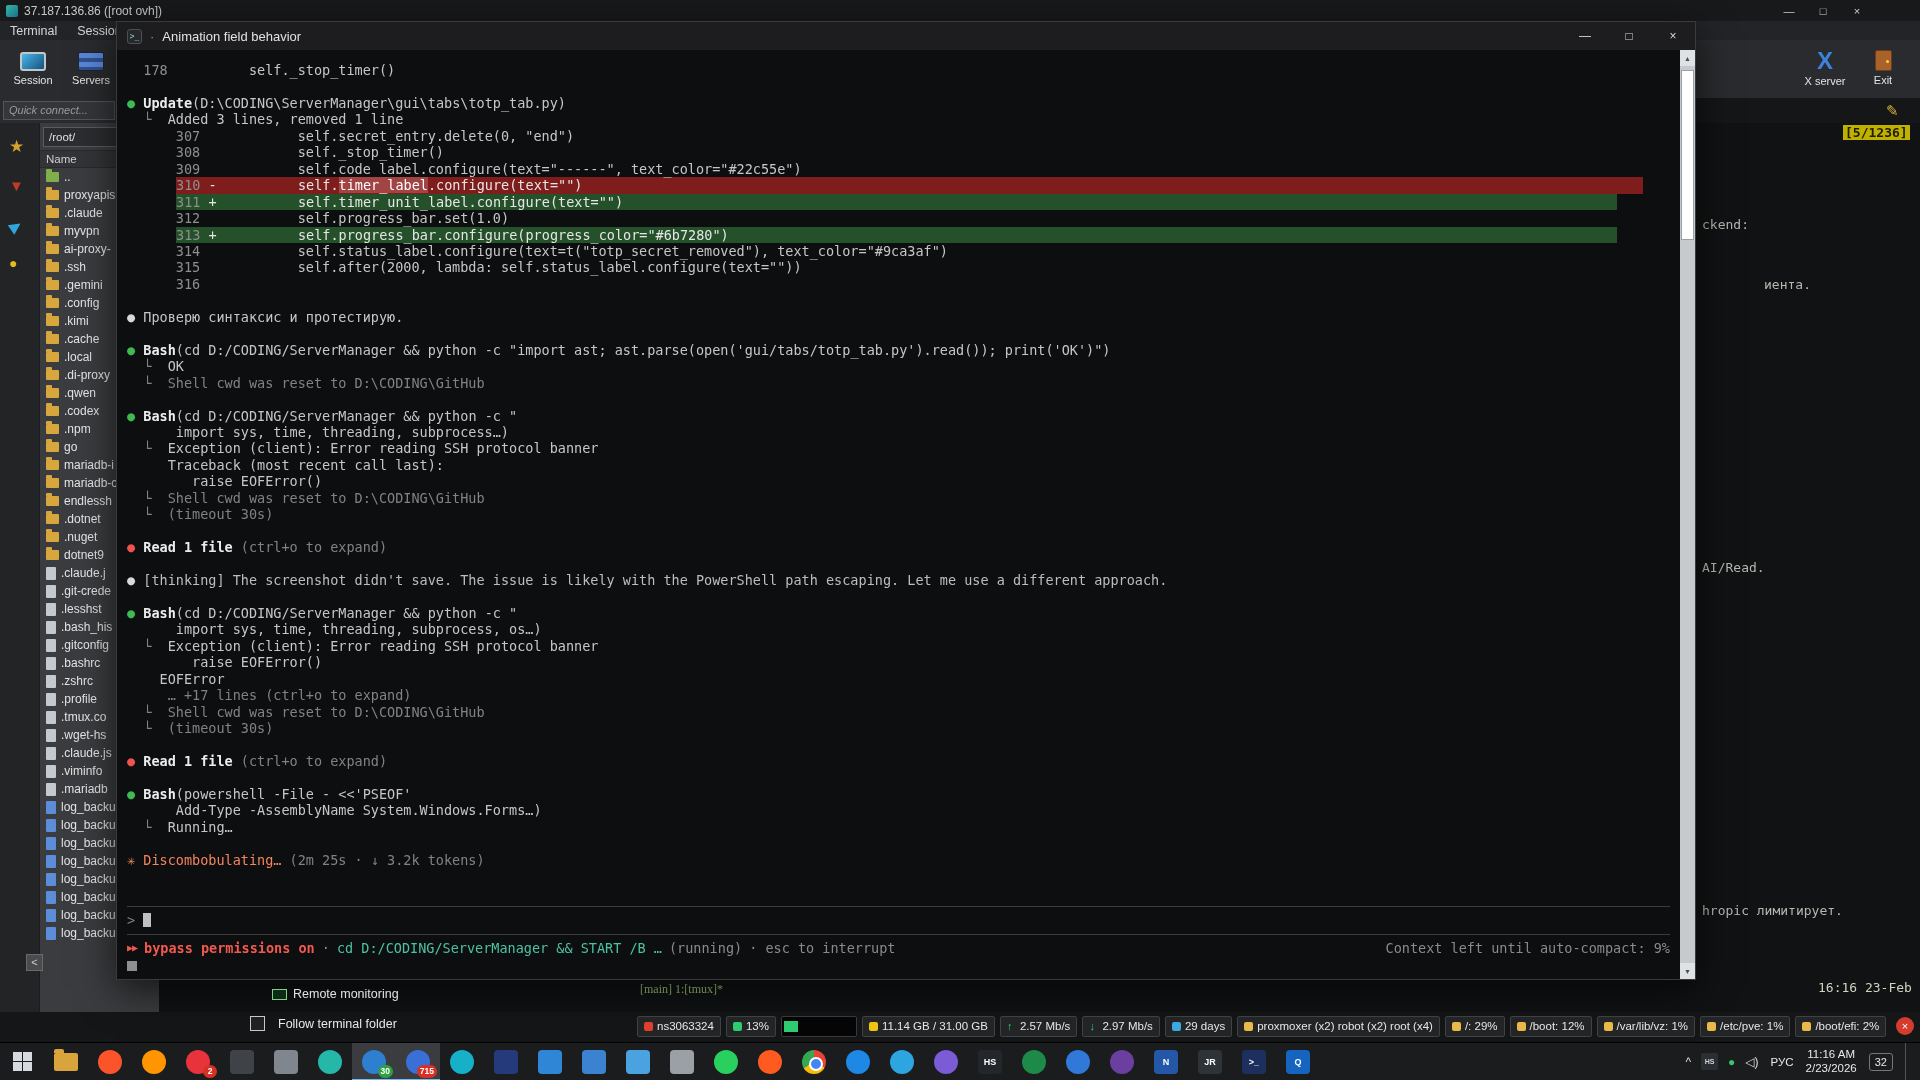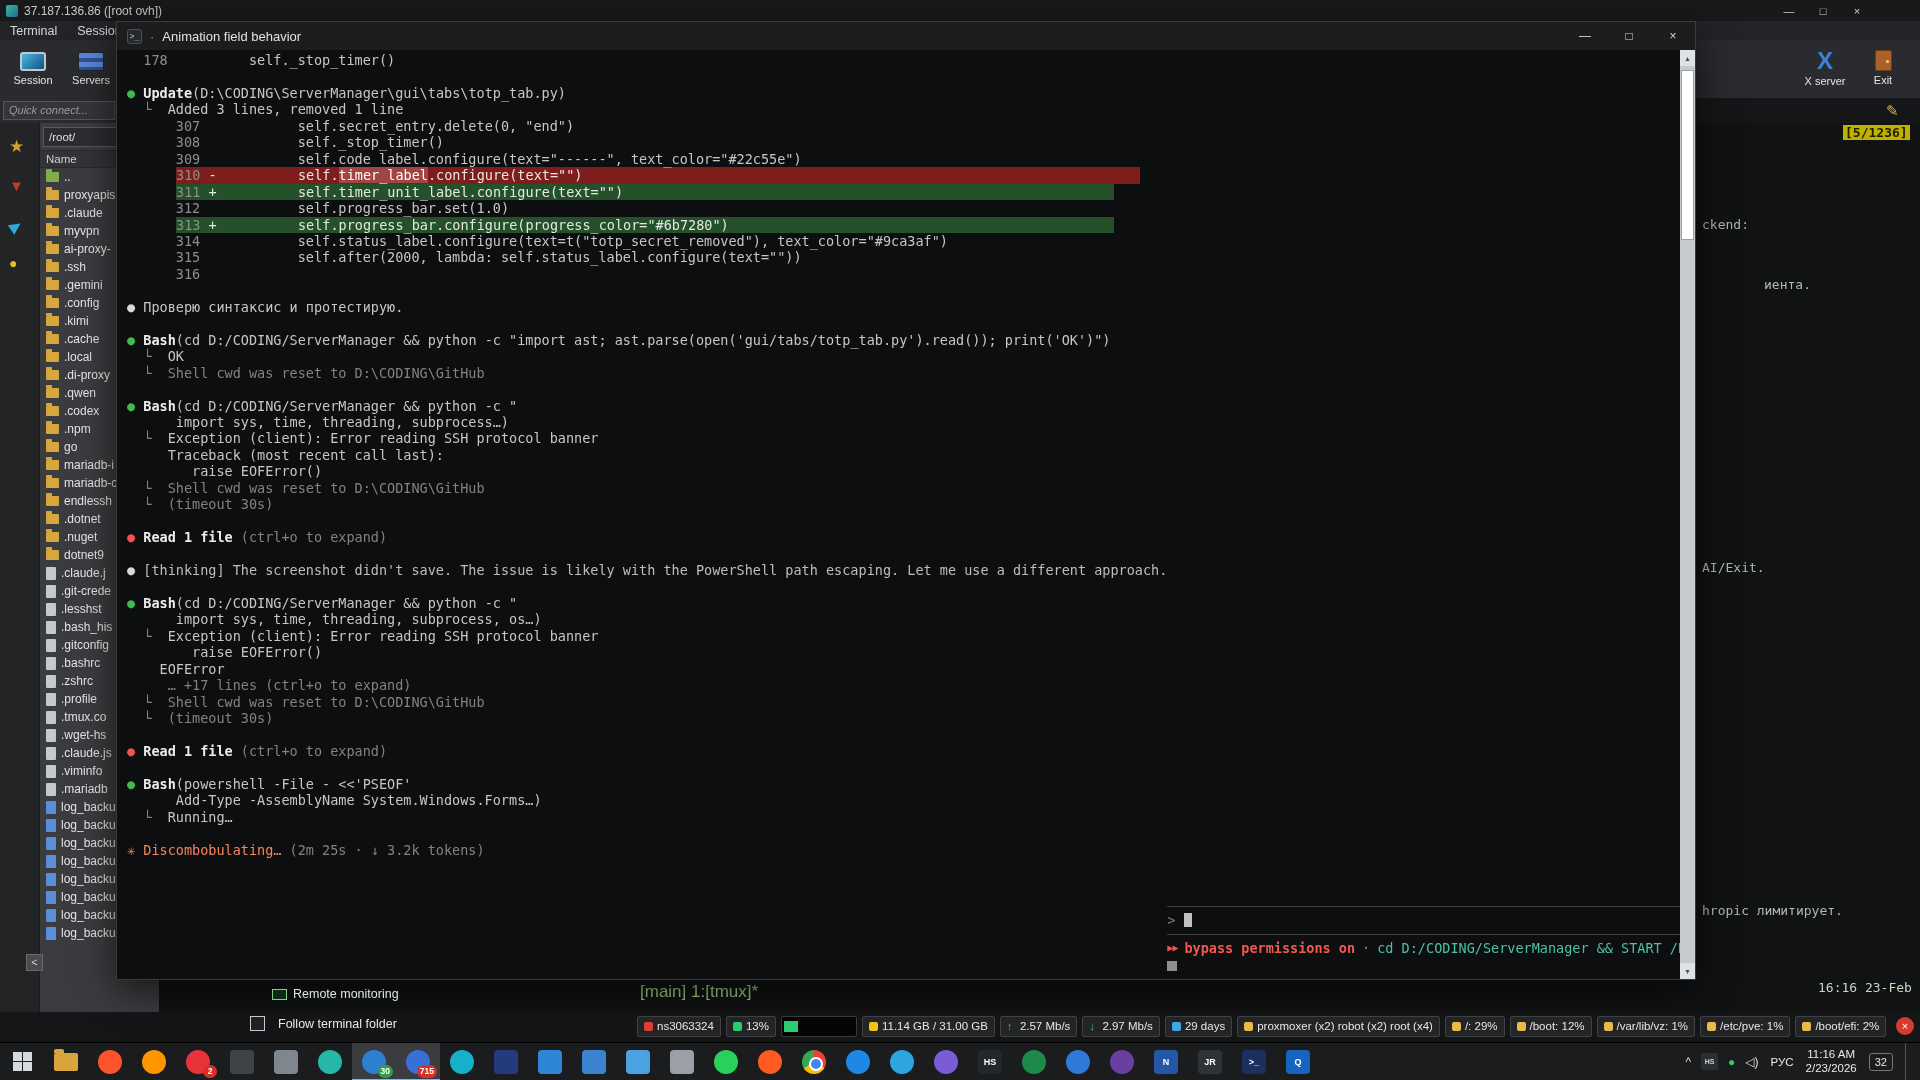"178 self._stop_timer()" #wcontent { flex-direction: row -> column; padding: 2px 10px 8px 10px -> 12px 10px 8px 10px }
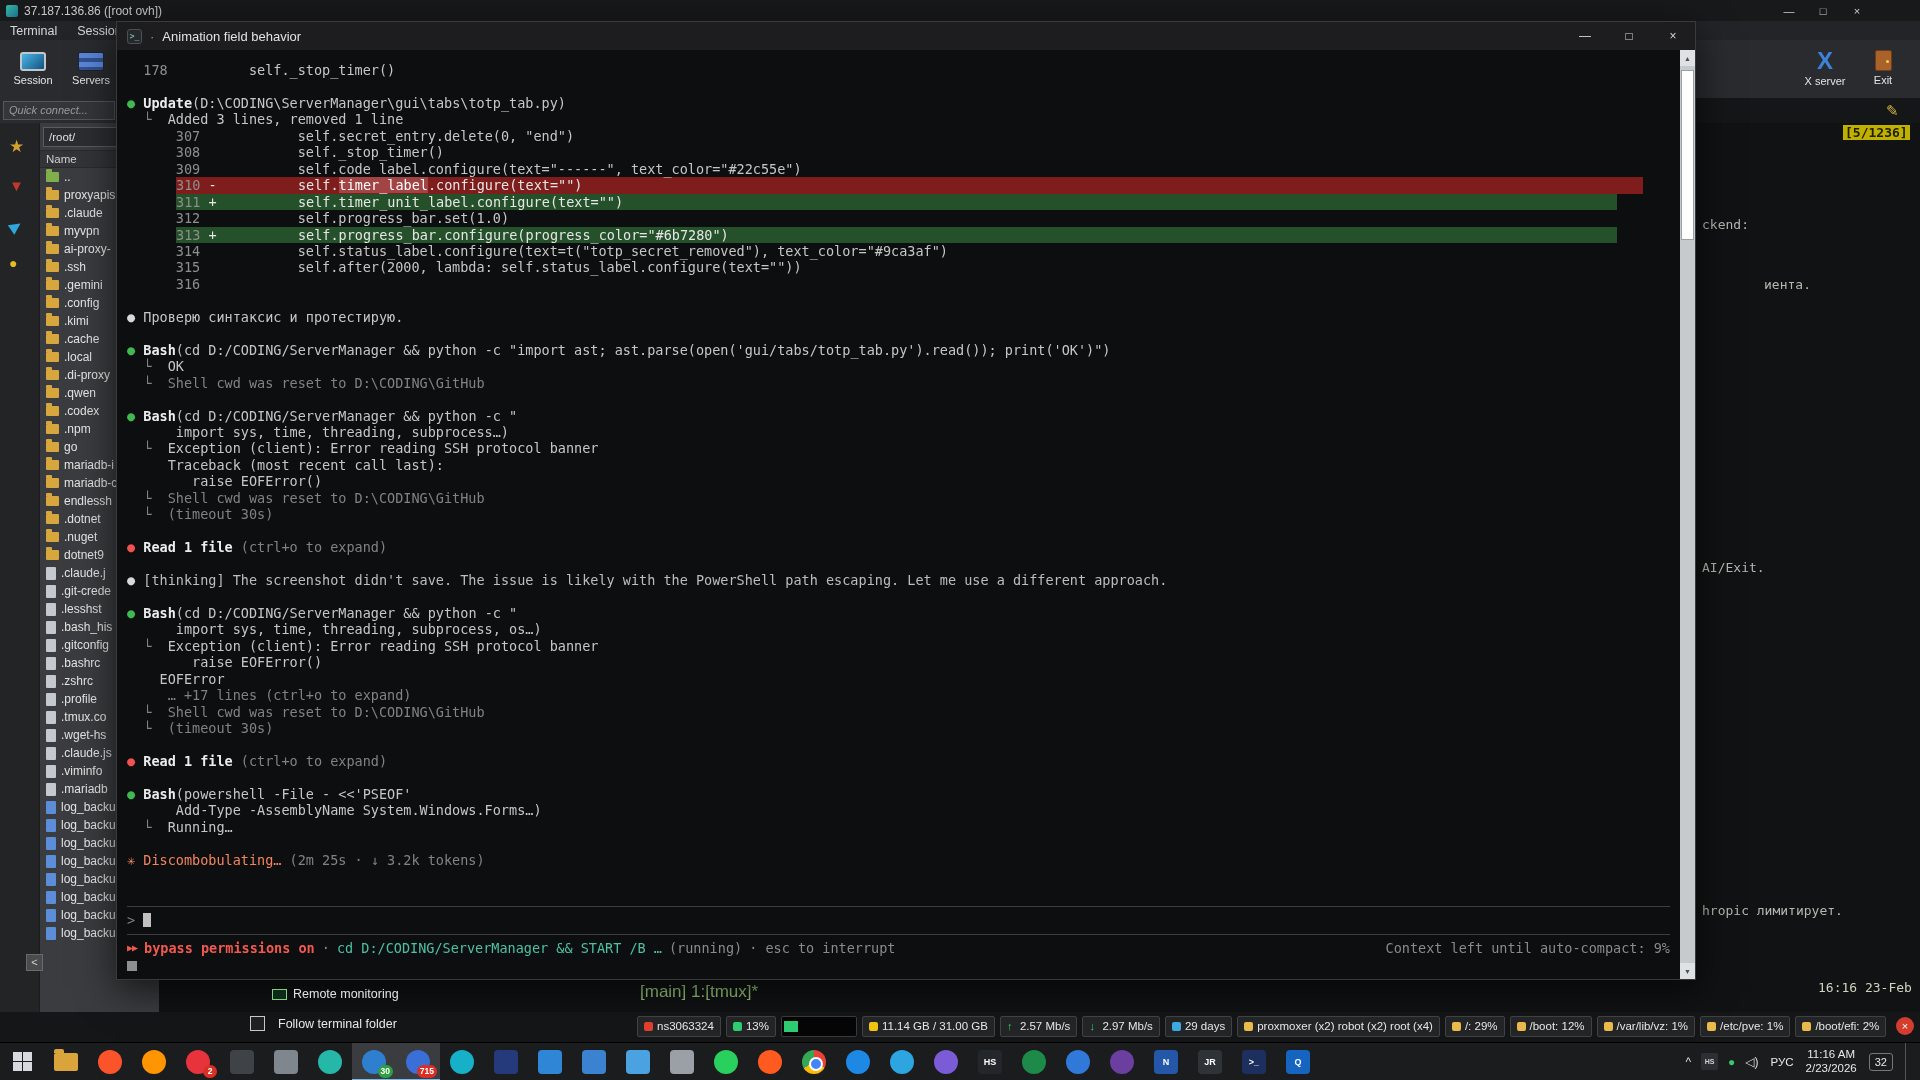"AI/Exit." span.frag { text: AI/Exit -> AI/Read }
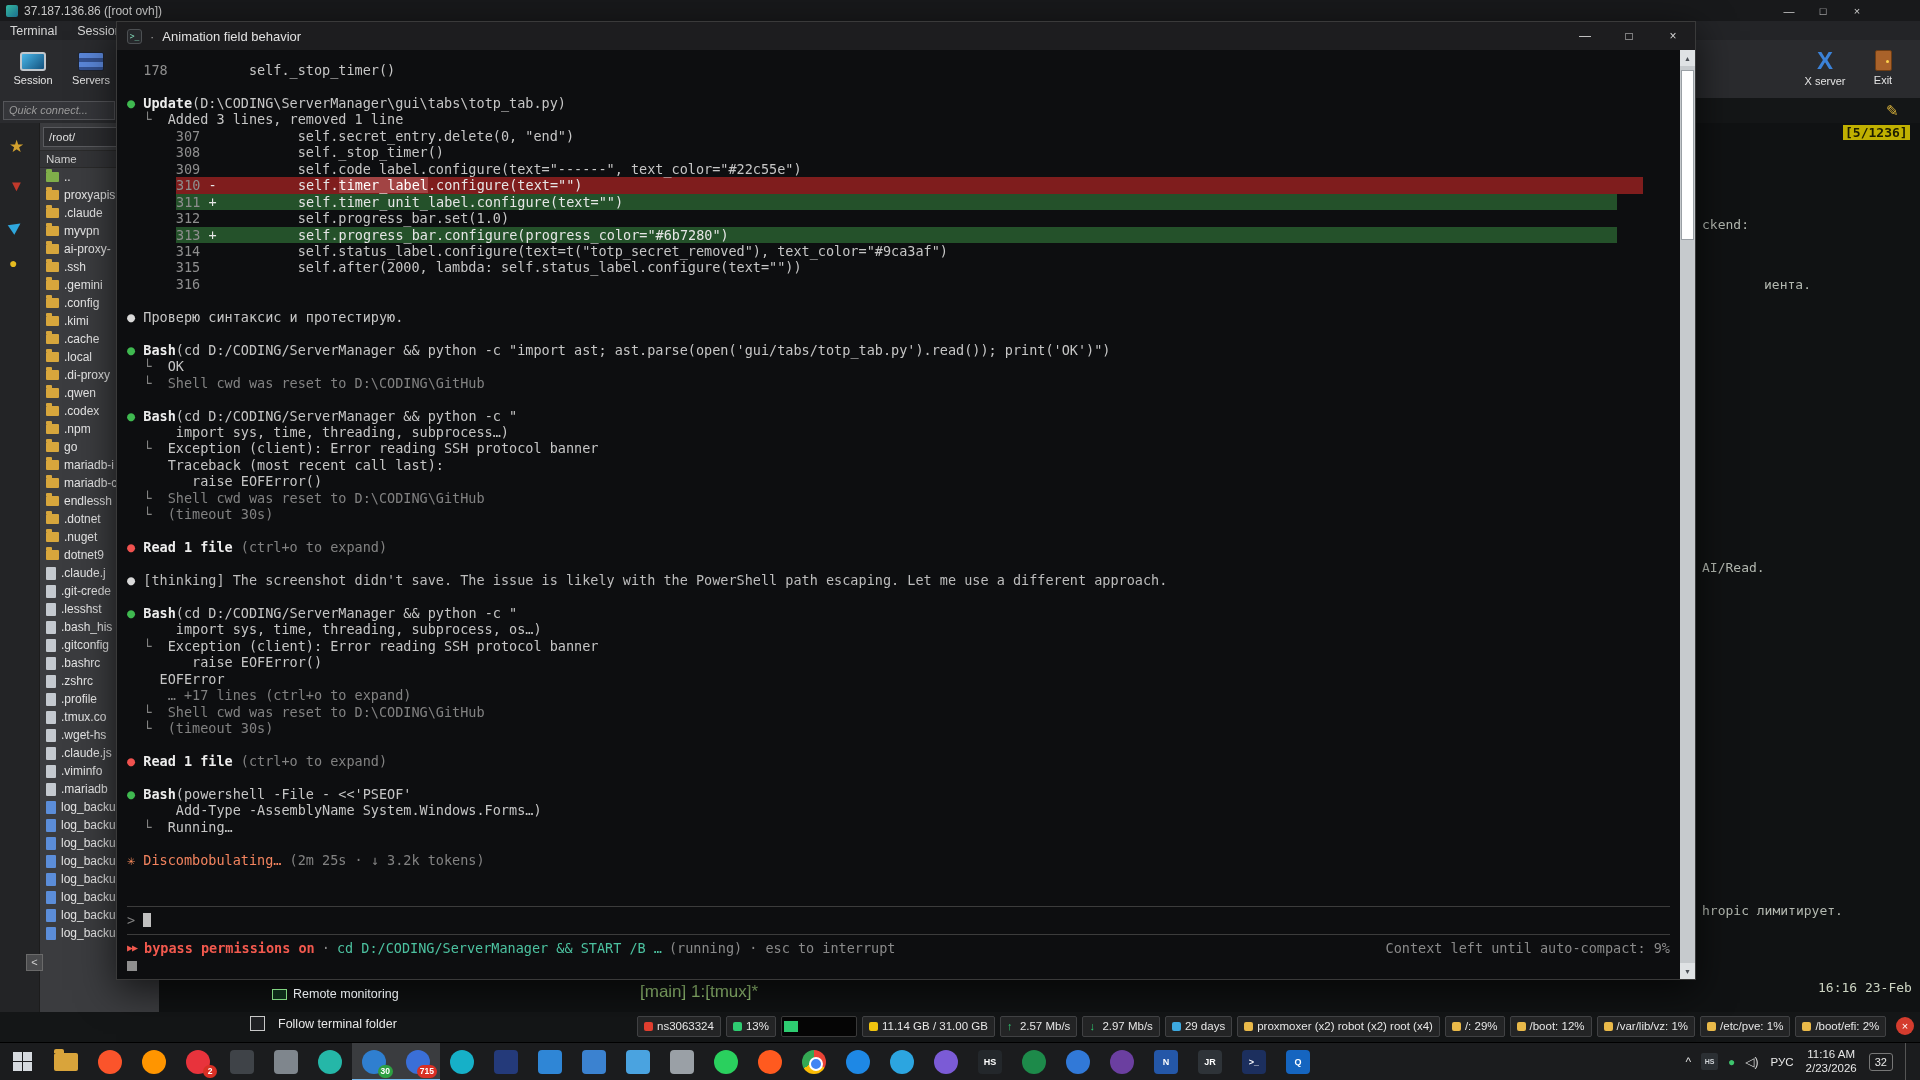"[main] 1:[tmux]*" #tmux-left { font-family: Liberation Sans, sans-serif -> Liberation Serif, serif; font-size: 17px -> 12px }
